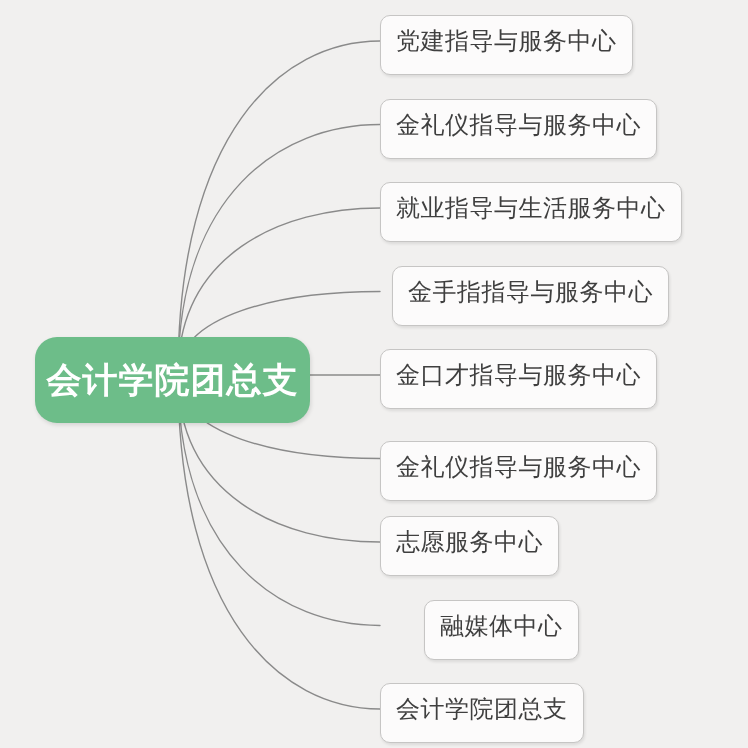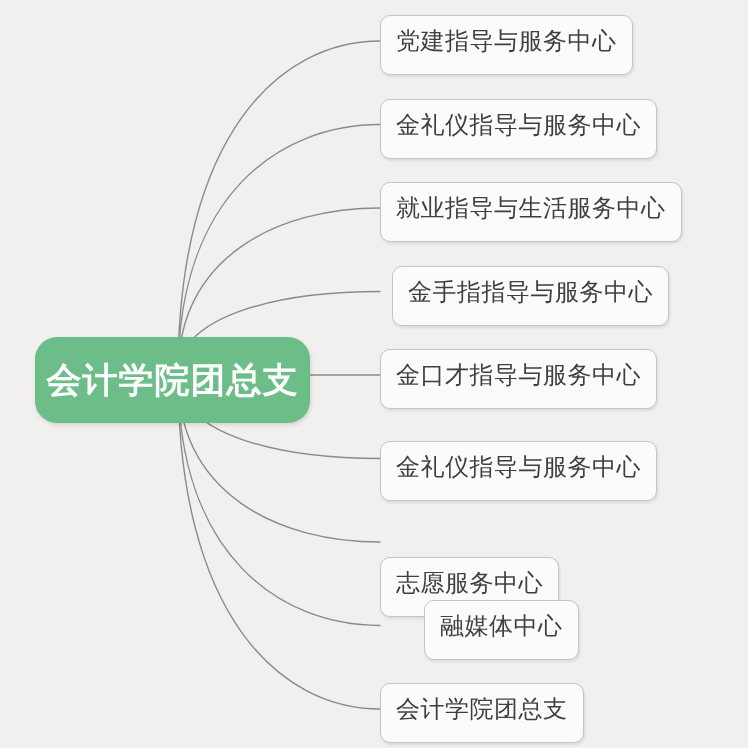"志愿服务中心" div.child-node { margin-top: 41px -> none }
